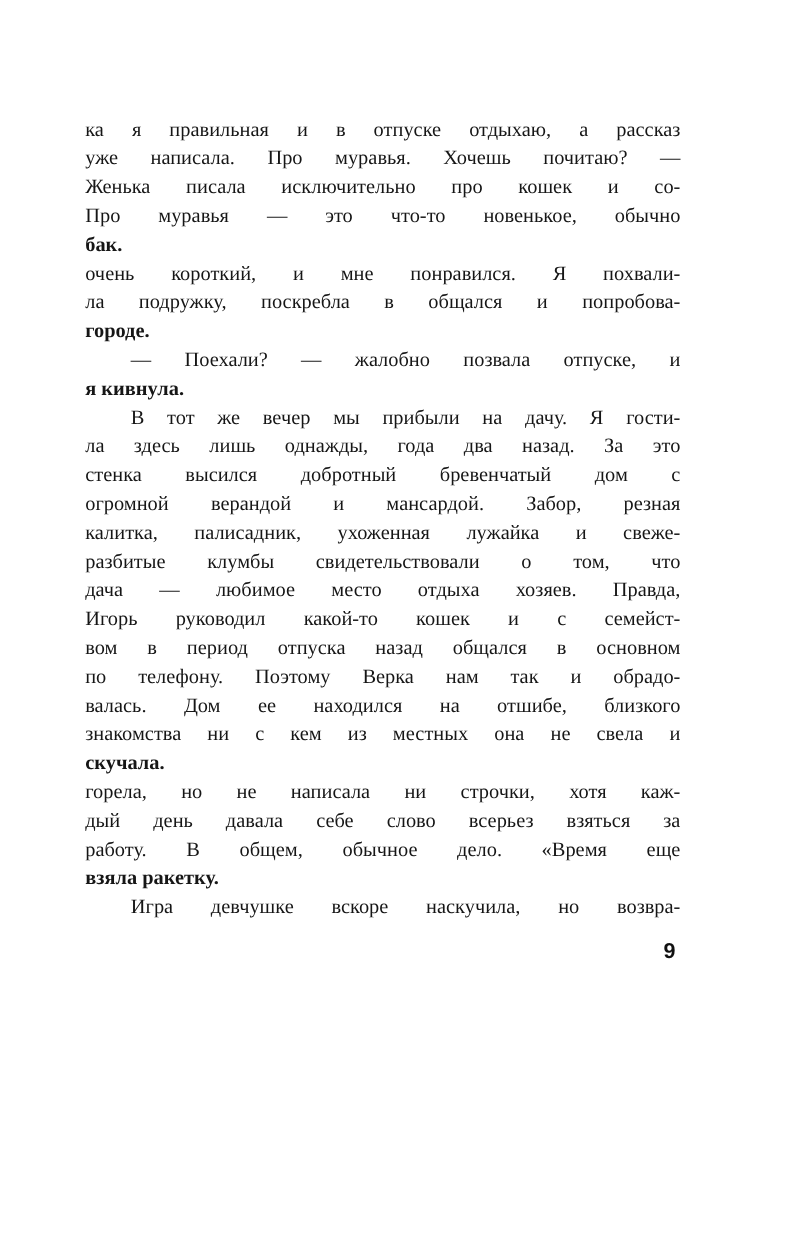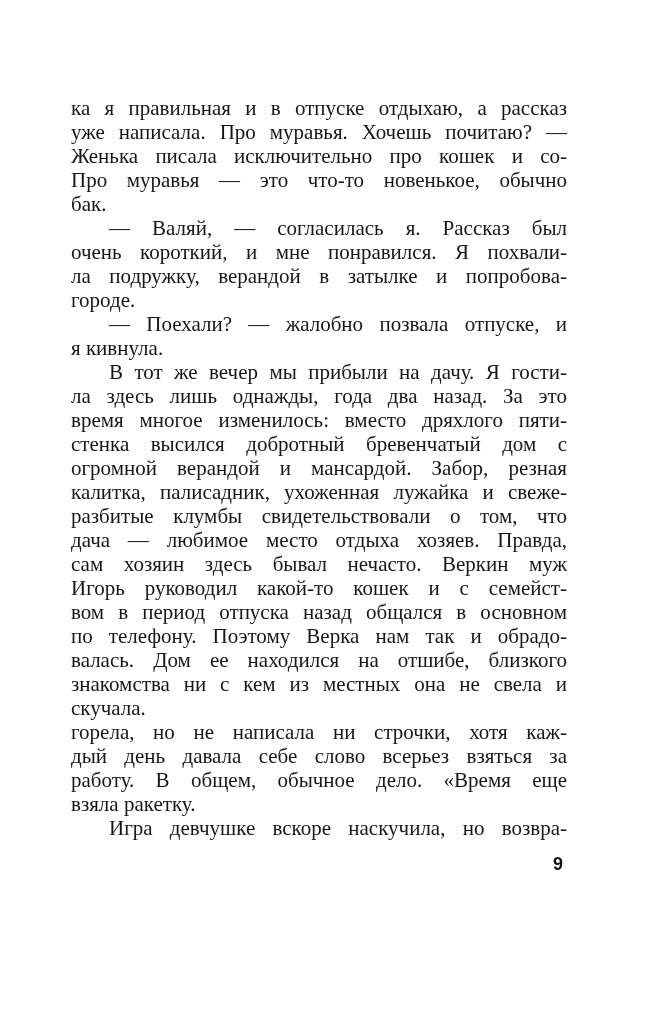"ка я правильная и в" .text-block { font-size: 21px -> 17px }
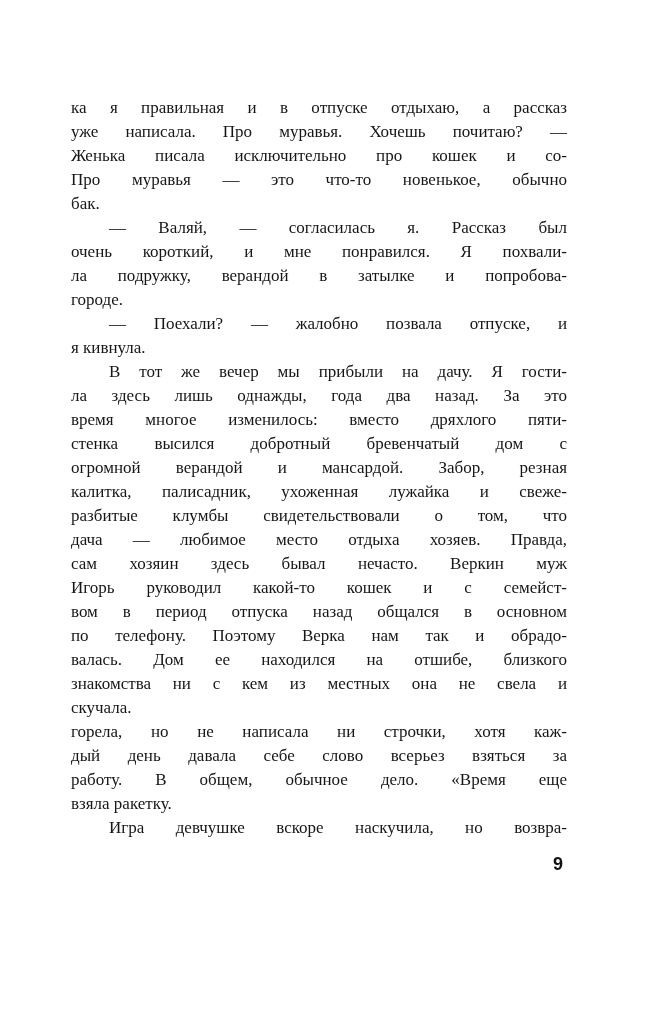"бак." .line.para-end { font-weight: none -> bold }
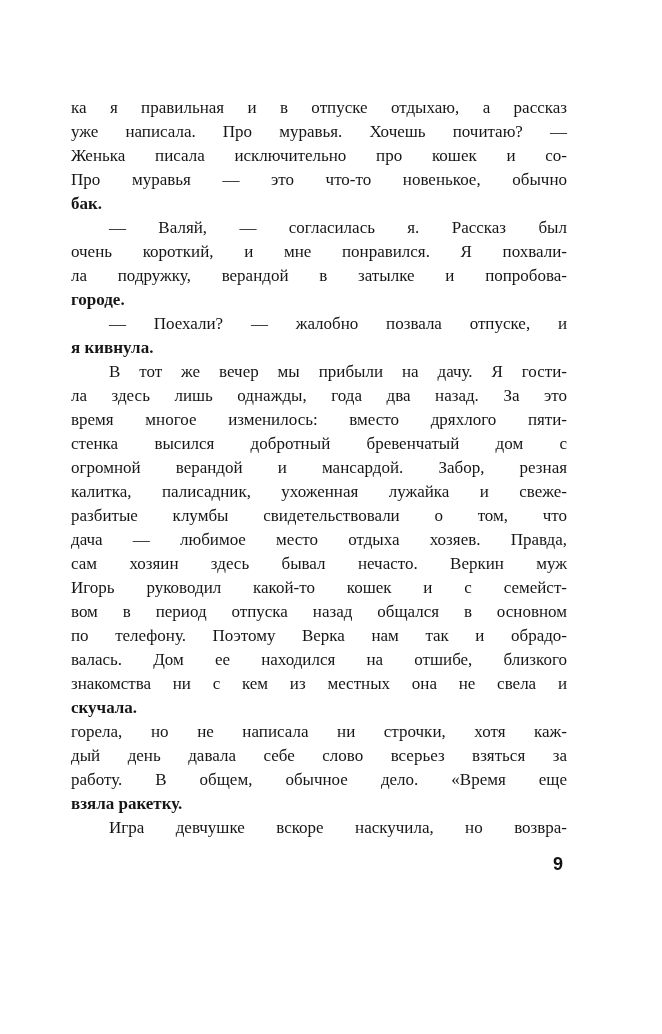"— Валяй, — согласилась я." div.line { html: <div>— Валяй, — согласилась я. Рассказ был</div> -> none }
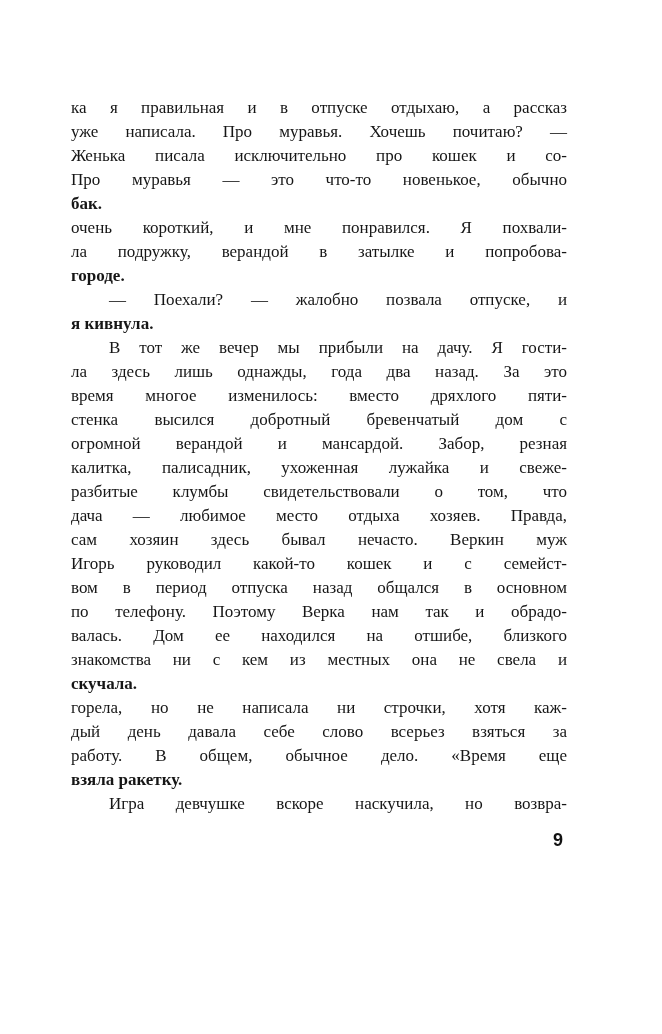"ла подружку, верандой в затылке" div.line { text: верандой в затылке -> поскребла в общался }
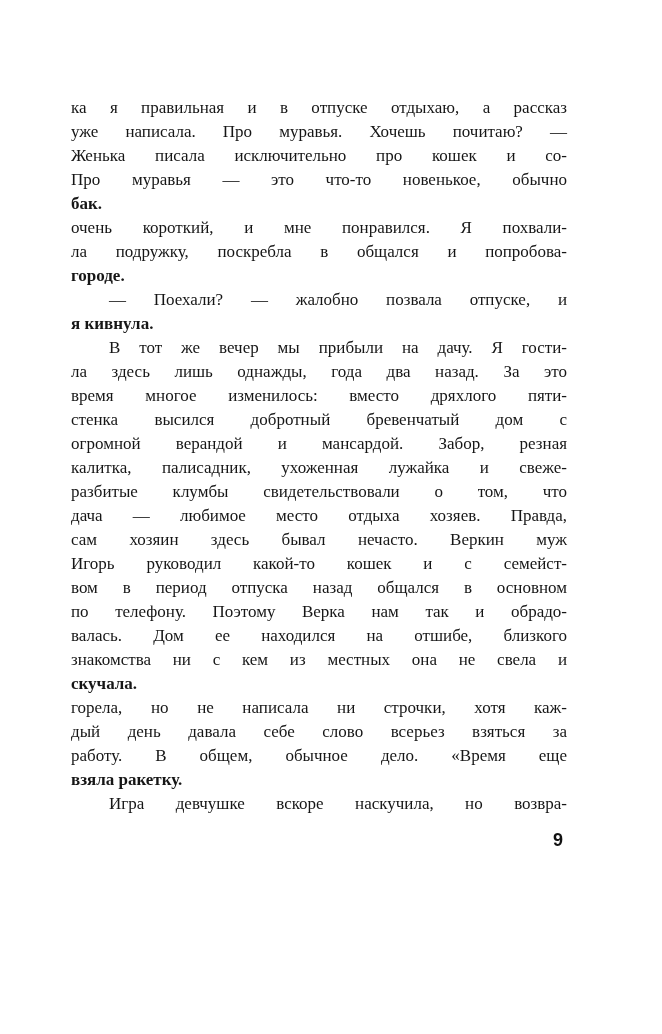"время многое изменилось: вместо дряхлого" div.line { html: <div>время многое изменилось: вместо дряхлого пяти-</div> -> none }
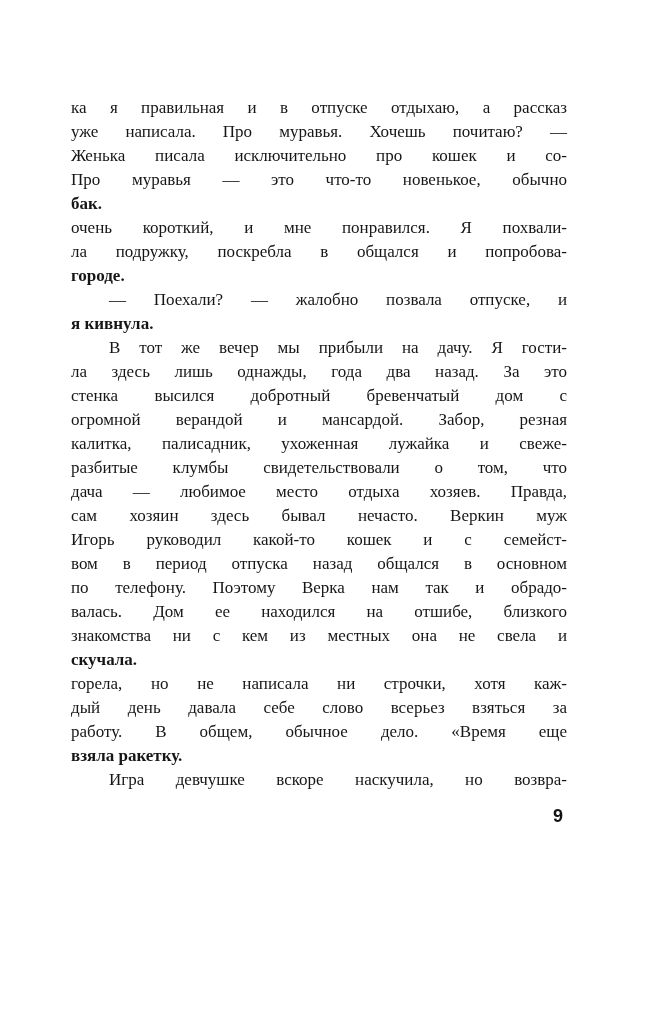"сам хозяин здесь бывал нечасто." div.line { html: <div>сам хозяин здесь бывал нечасто. Веркин муж</div> -> none }
